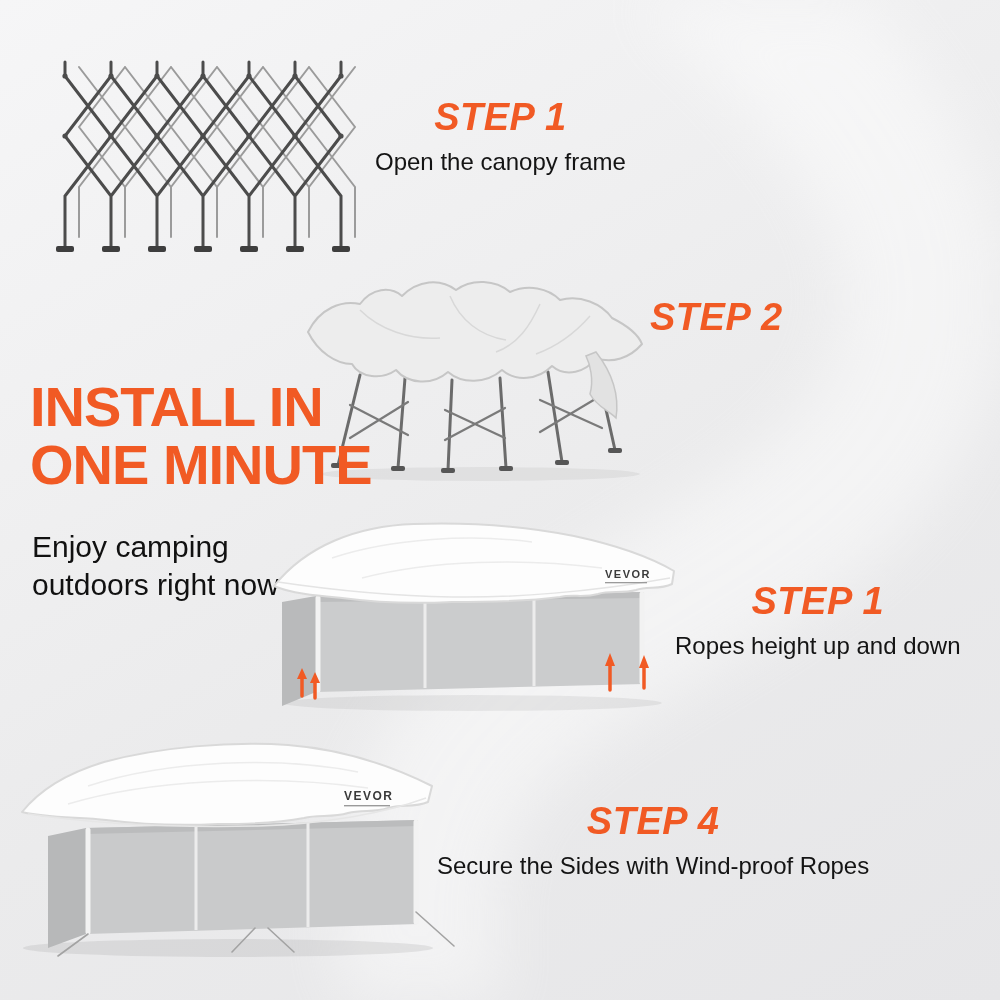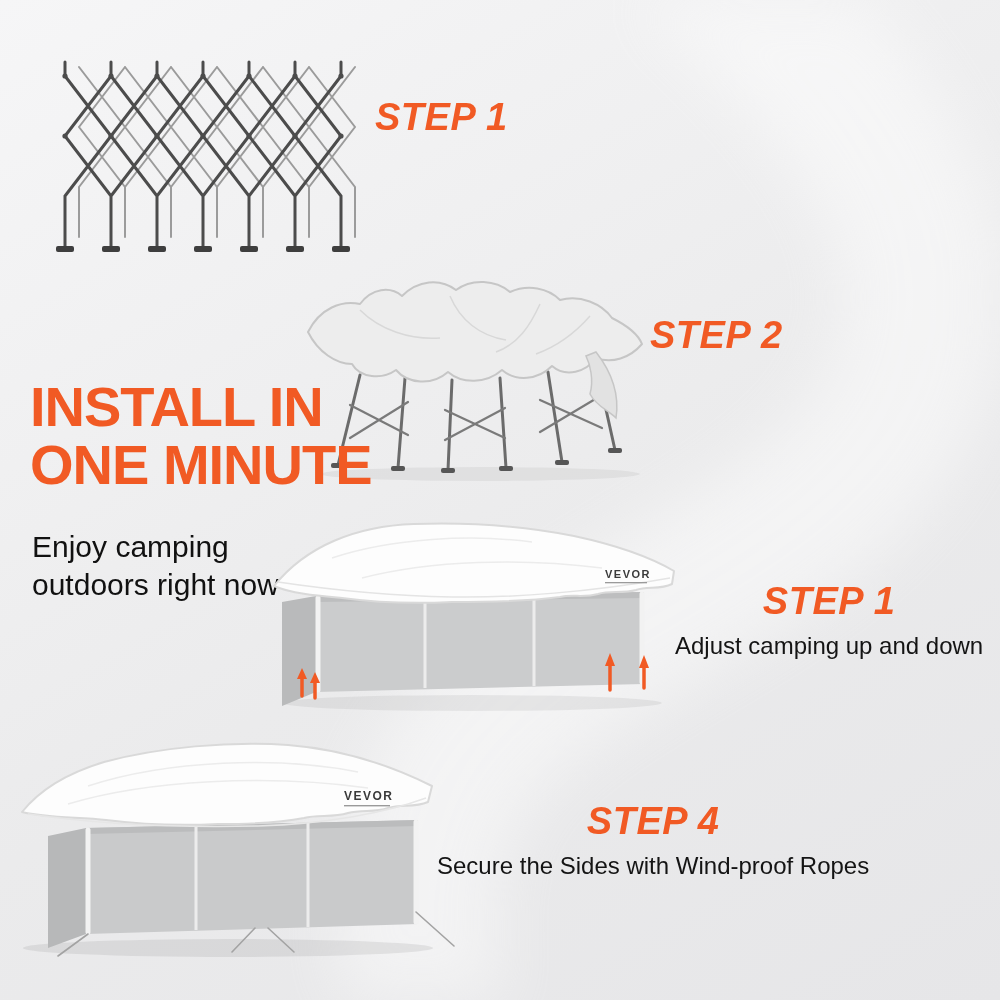"Open the canopy frame" p.step-desc { html: none -> <p>Open the canopy frame</p> }
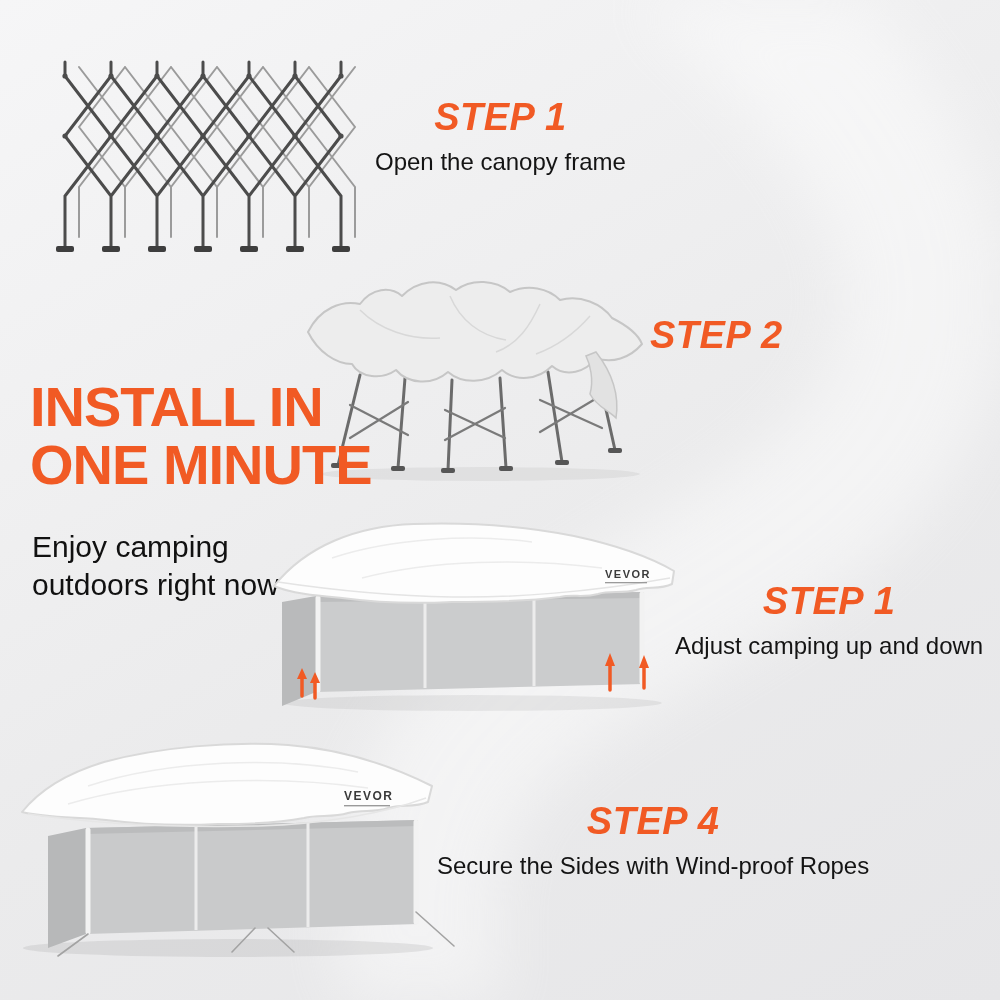"STEP 2" section.step-text { top: 314px -> 296px }
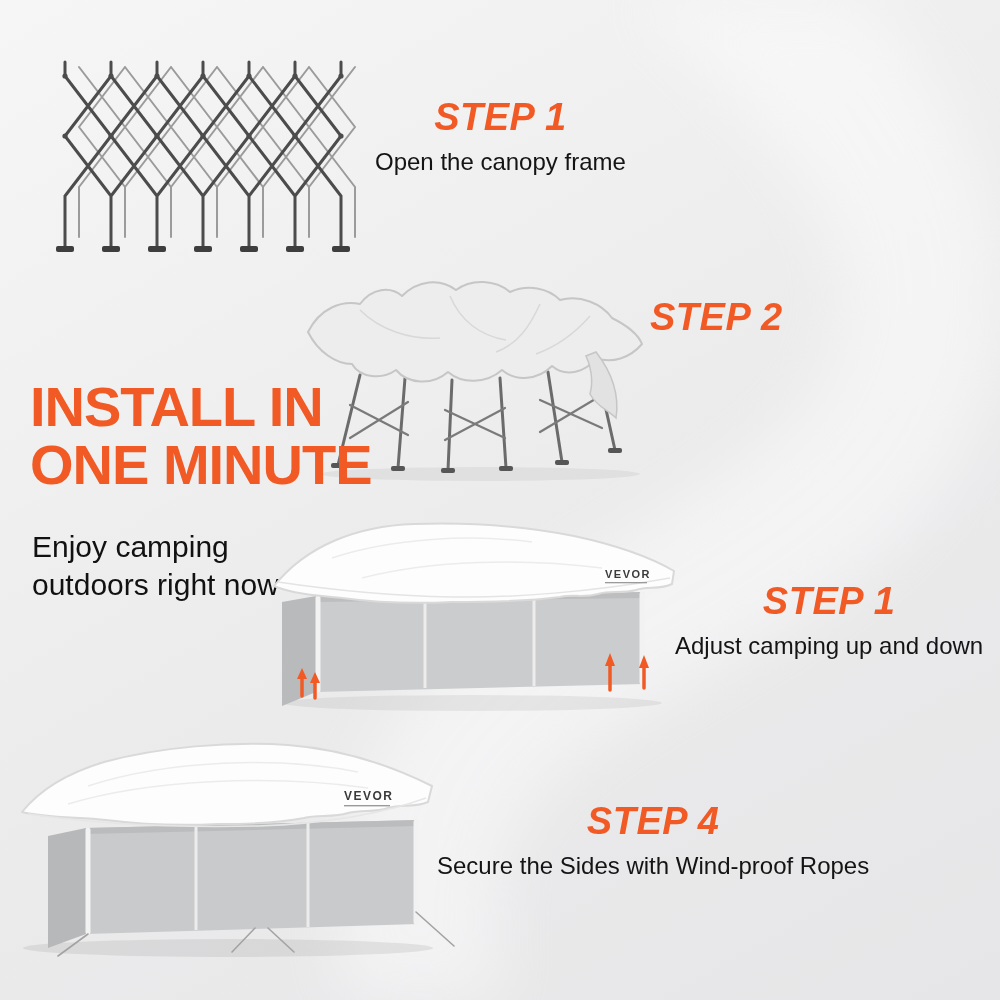"Adjust camping up and down" p.step-desc { text: Adjust camping -> Ropes height }
